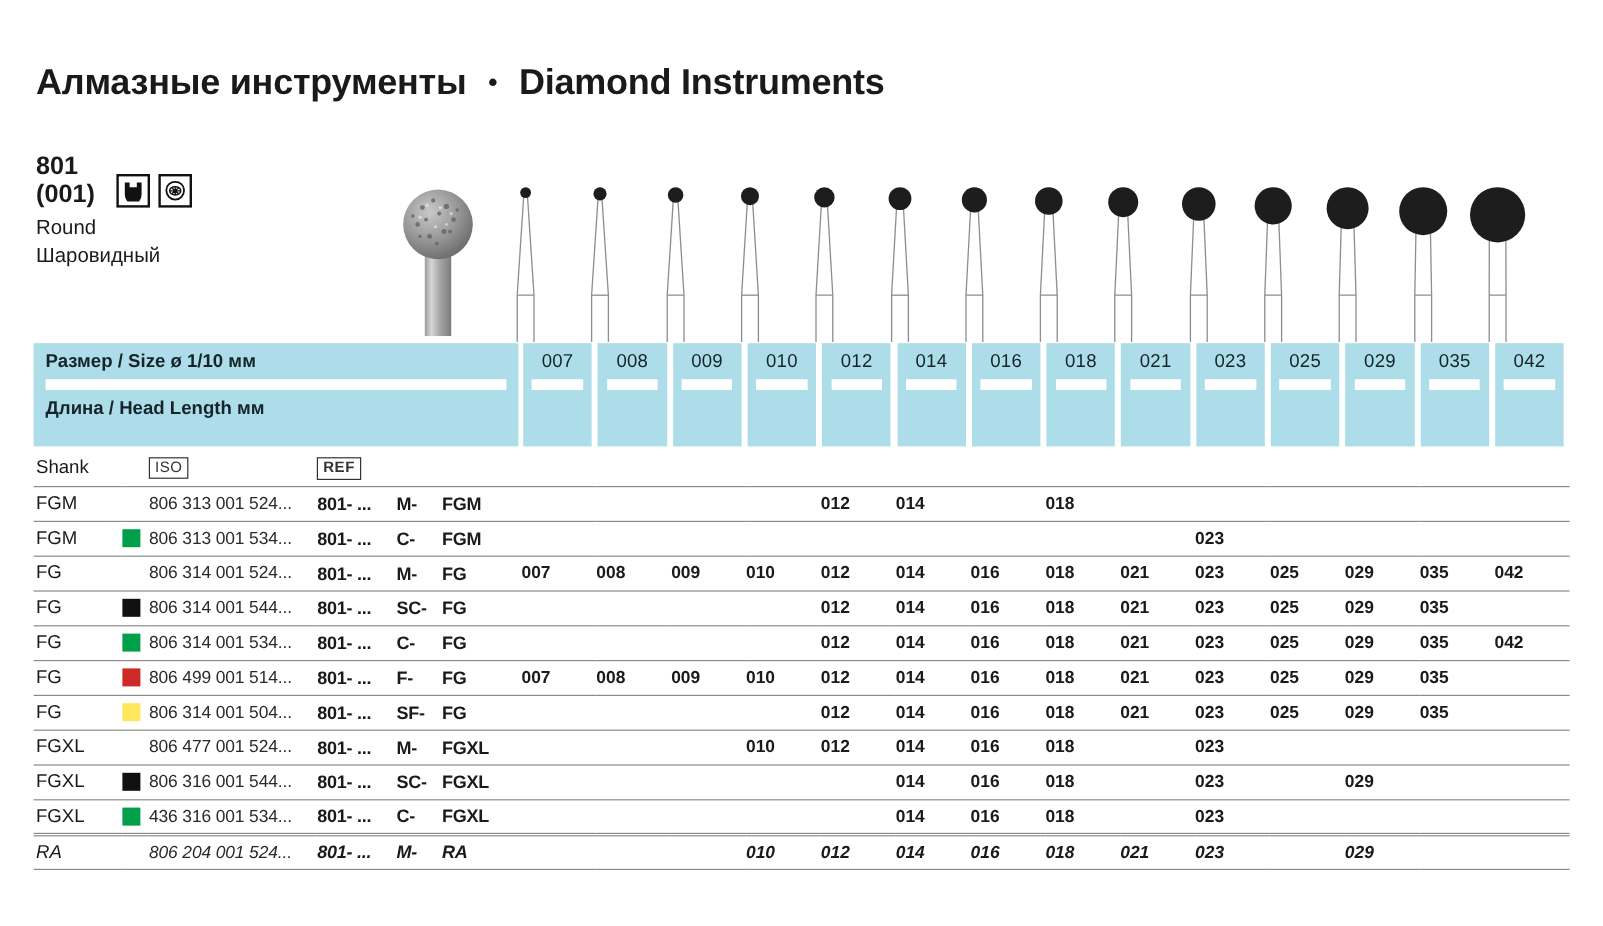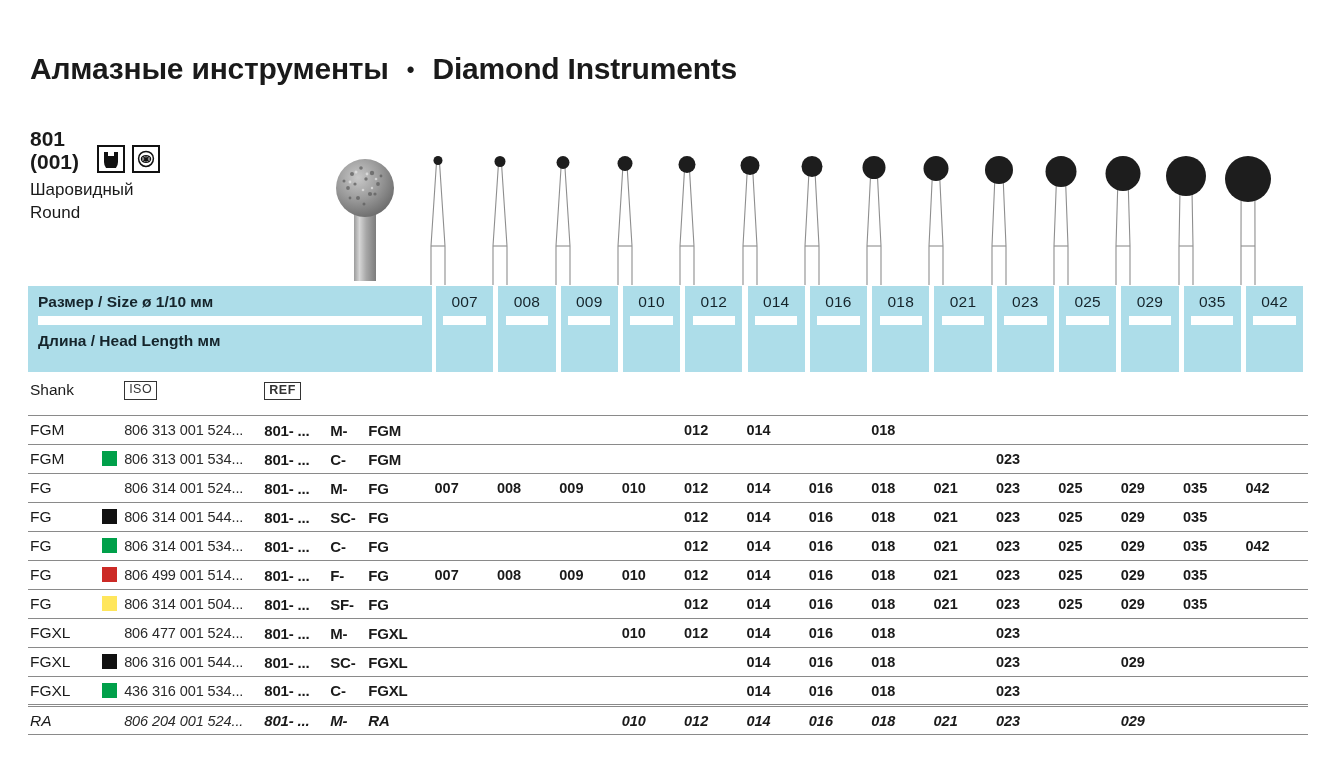"Шаровидный" div { order: before "Round" -> after "Round" }
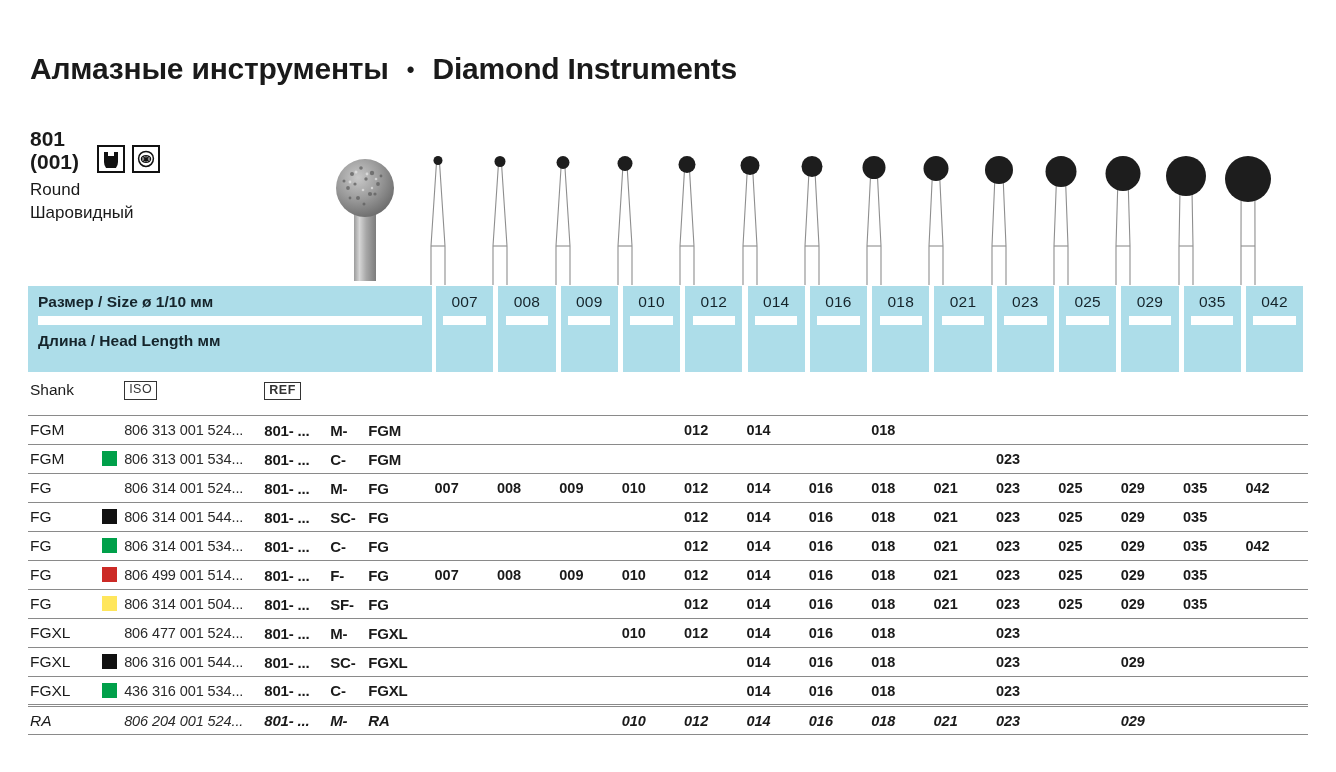"Shank" .hdr-row td { padding-bottom: 13px -> 3px }
